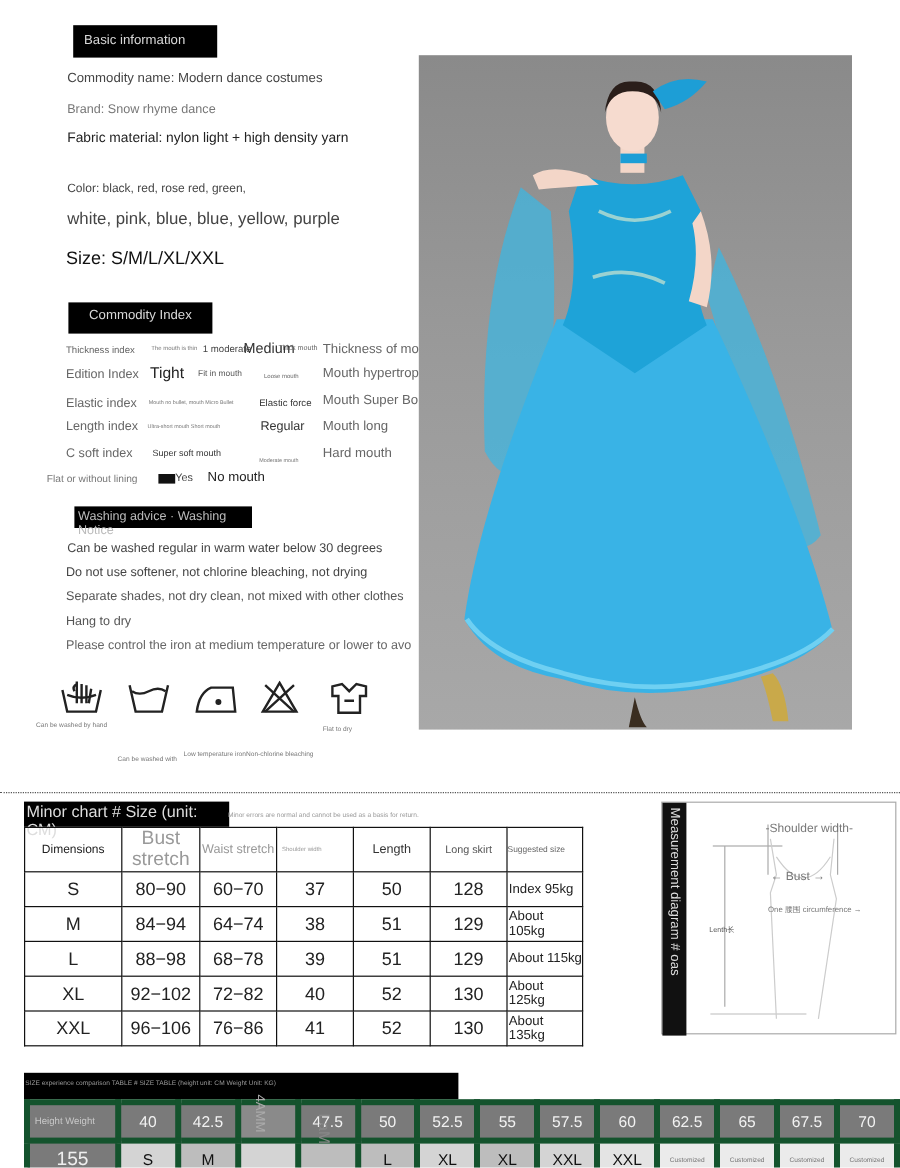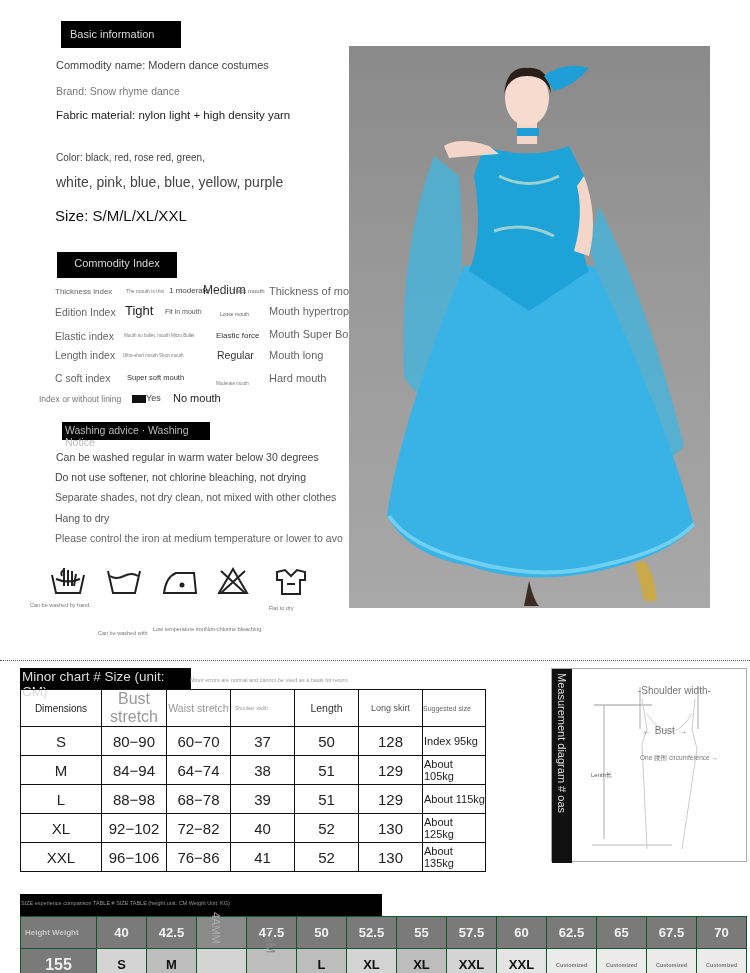"Index or without lining" div.abs { text: Index -> Flat }
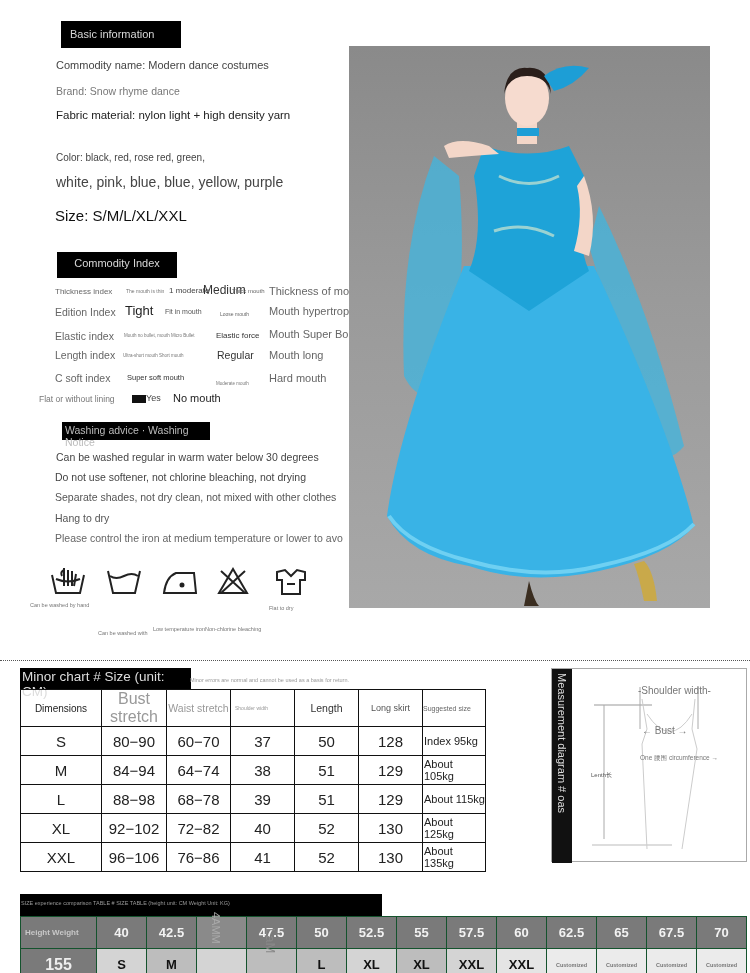"Height Weight" table.cmp td { border: 1px solid #14532d -> 5px solid #14532d; font-weight: bold -> none }
